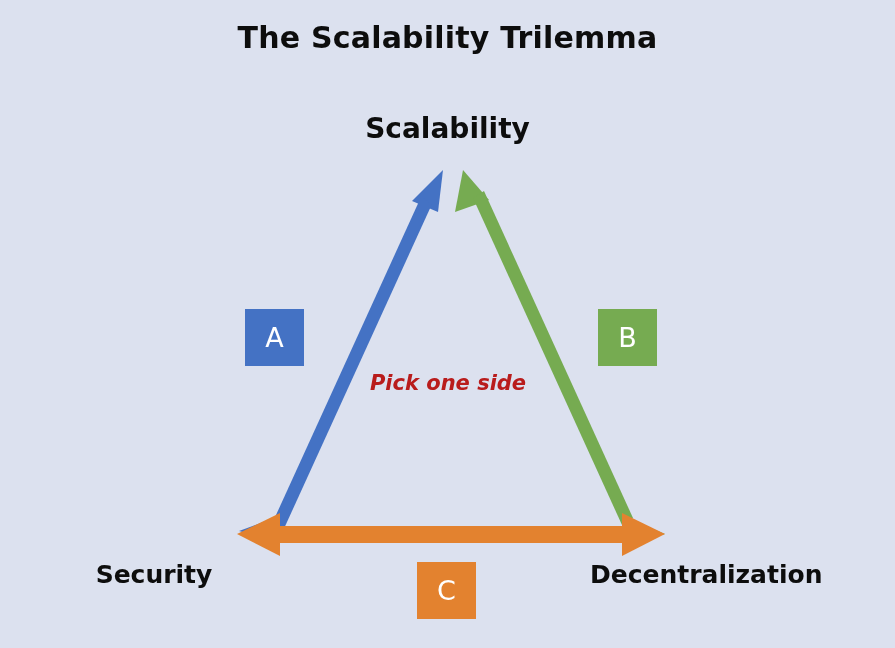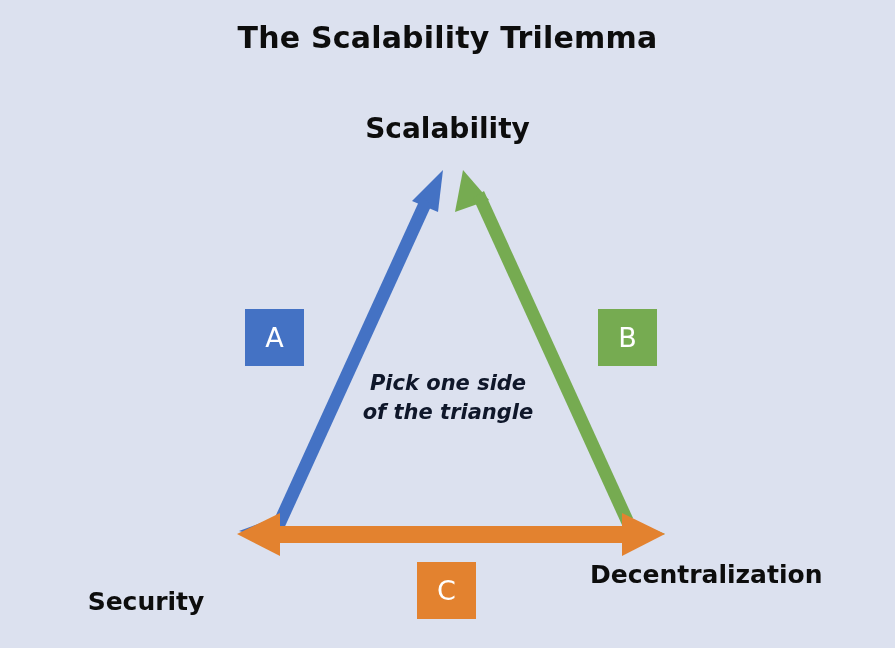"Pick one side" #center-caption { color: #0f172a -> #b91c1c }
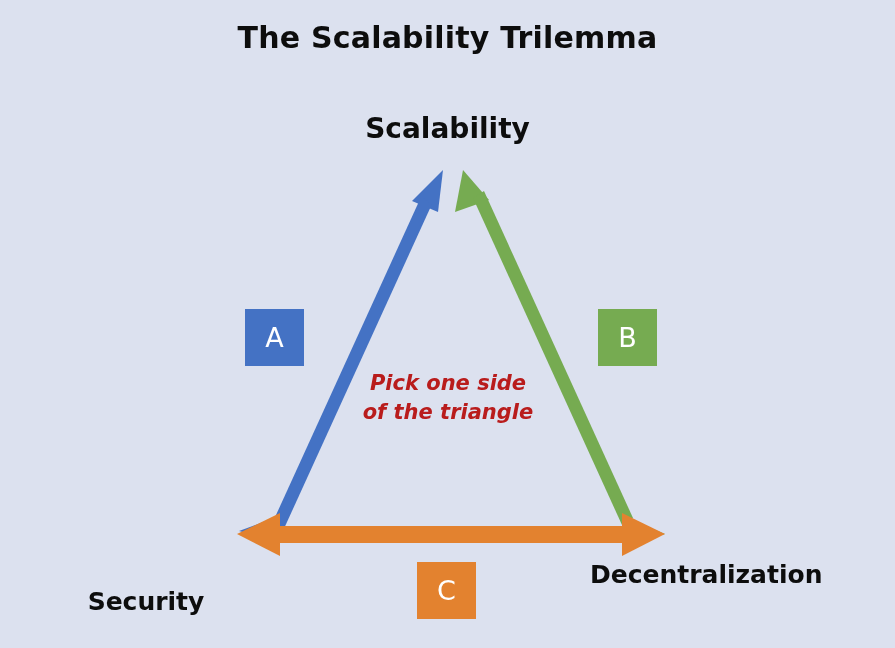"of the triangle" div { html: <div>of the triangle</div> -> none }
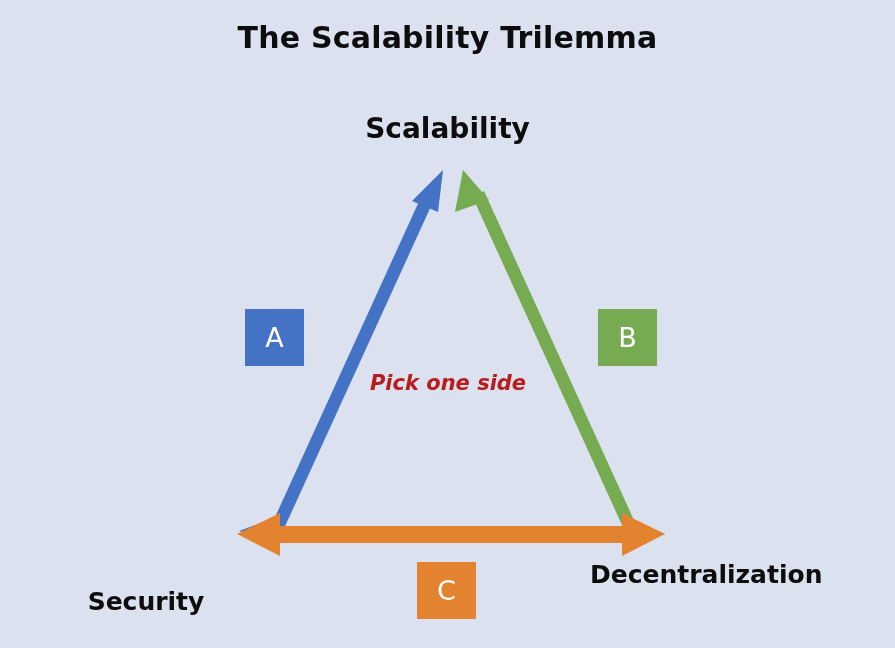"Security" #vertex-security { left: 36px -> 44px; margin-top: 27px -> none }
